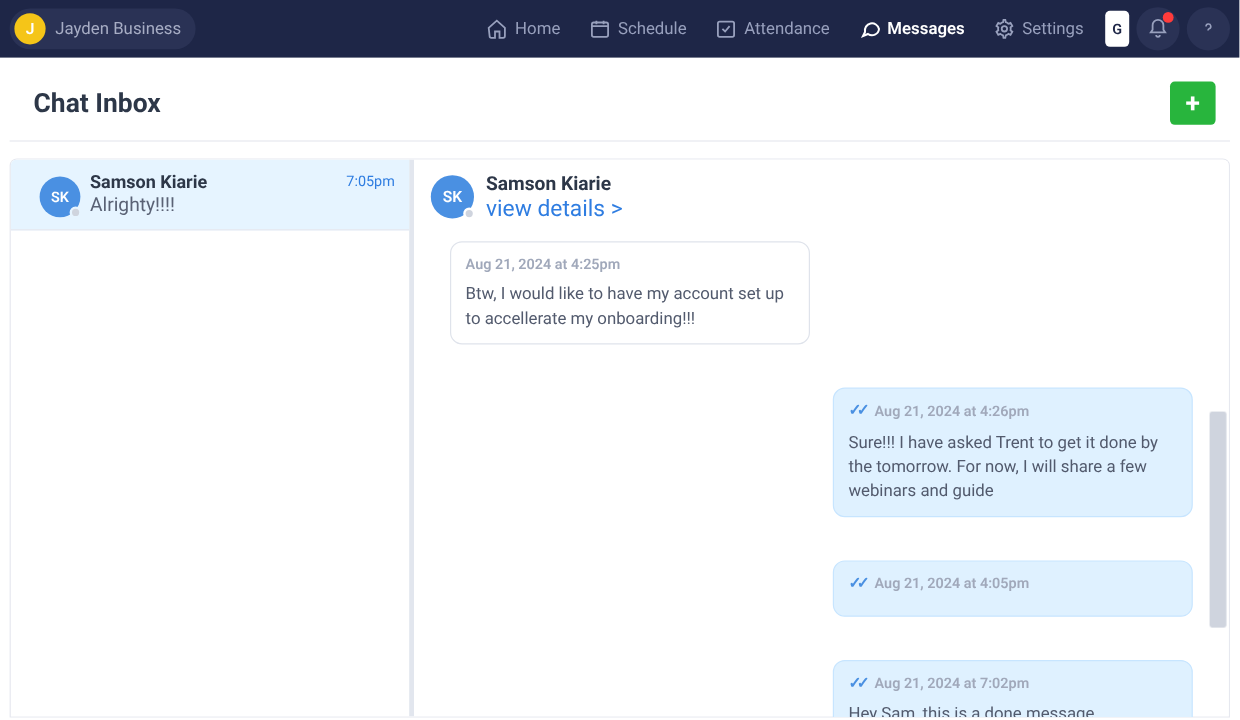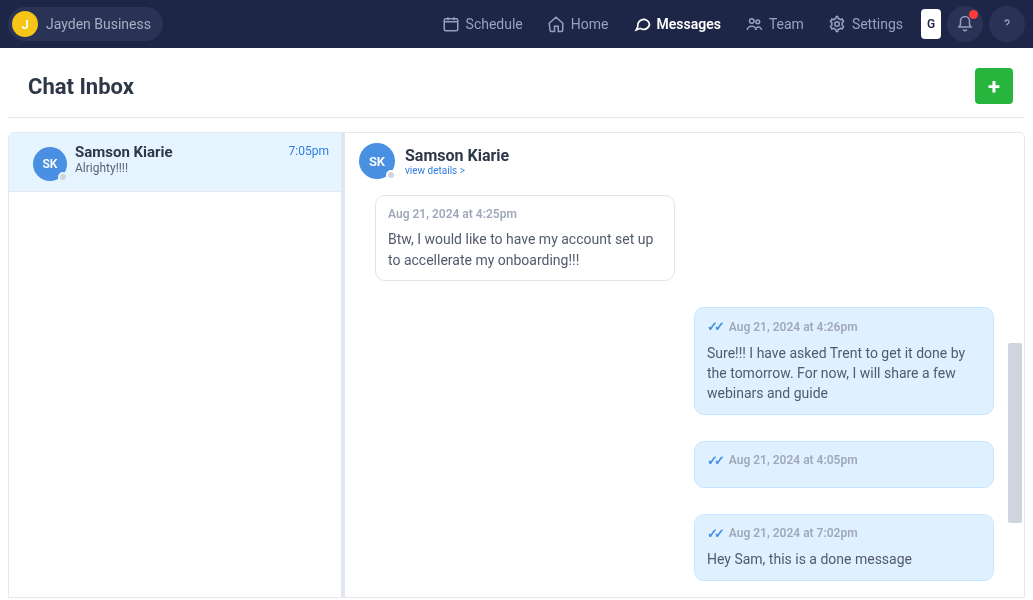"Schedule" div.nav-item { order: before "Home" -> after "Home" }
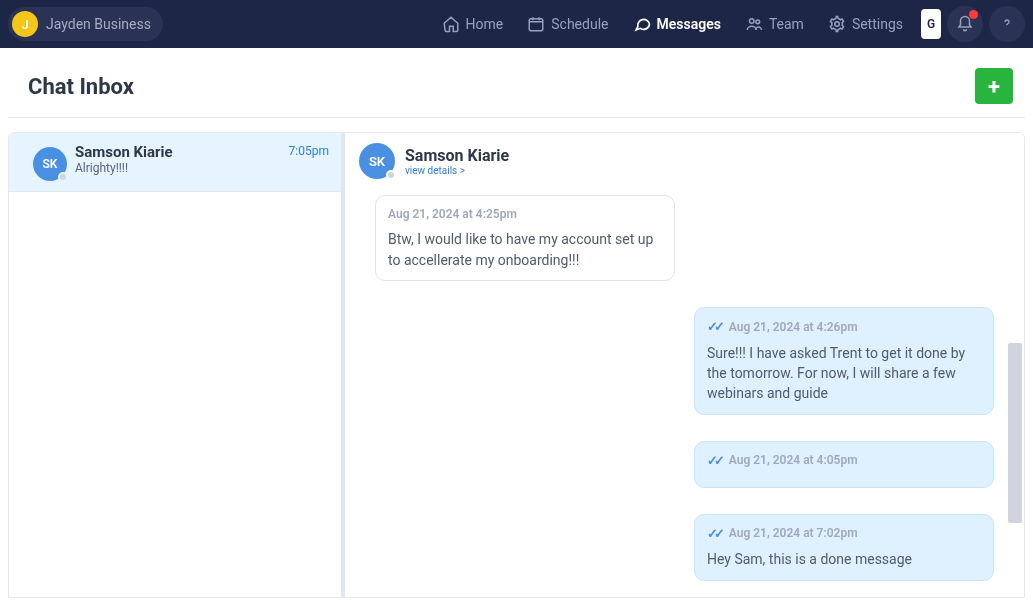"Attendance" div.nav-item { html: none -> <div> <span> <svg> <rect></rect> <path></path> </svg> </span> <span>Attendance</span> </div> }
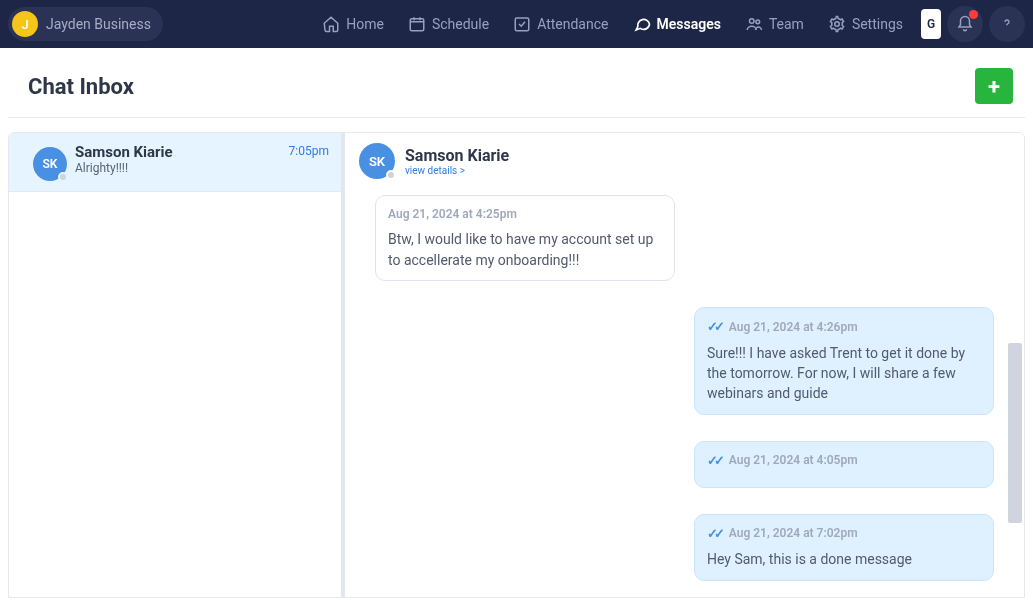"Team" div.nav-item { html: <div> <span> <svg> <circle></circle> <circle></circle> <path></path> </svg> </span> <span>Team</span> </div> -> none }
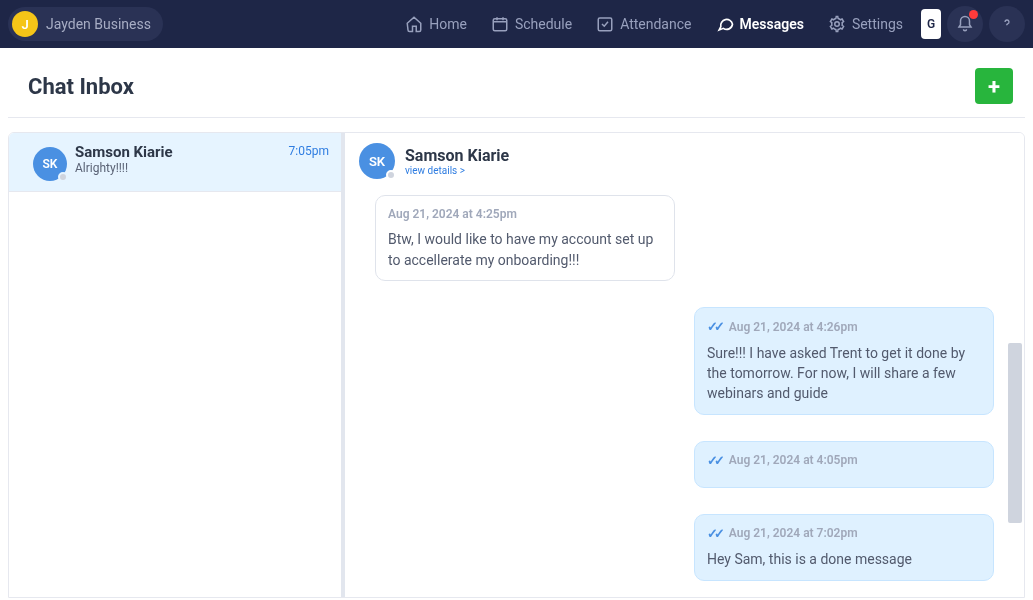"Alrighty!!!!" .thr-preview { font-size: 12px -> 16px }
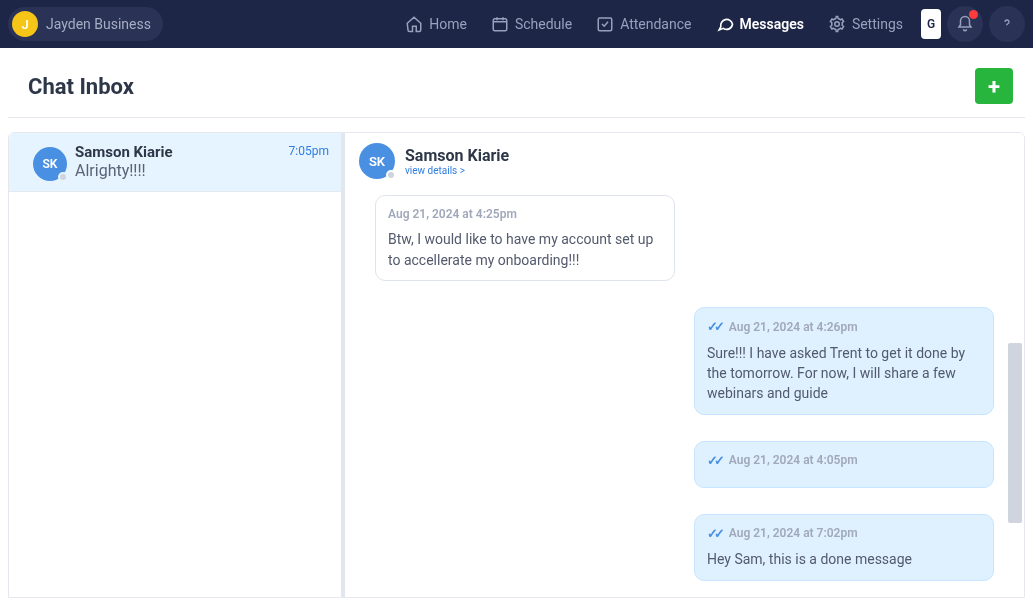"view details >" .ch-link { font-size: 10px -> 19px }
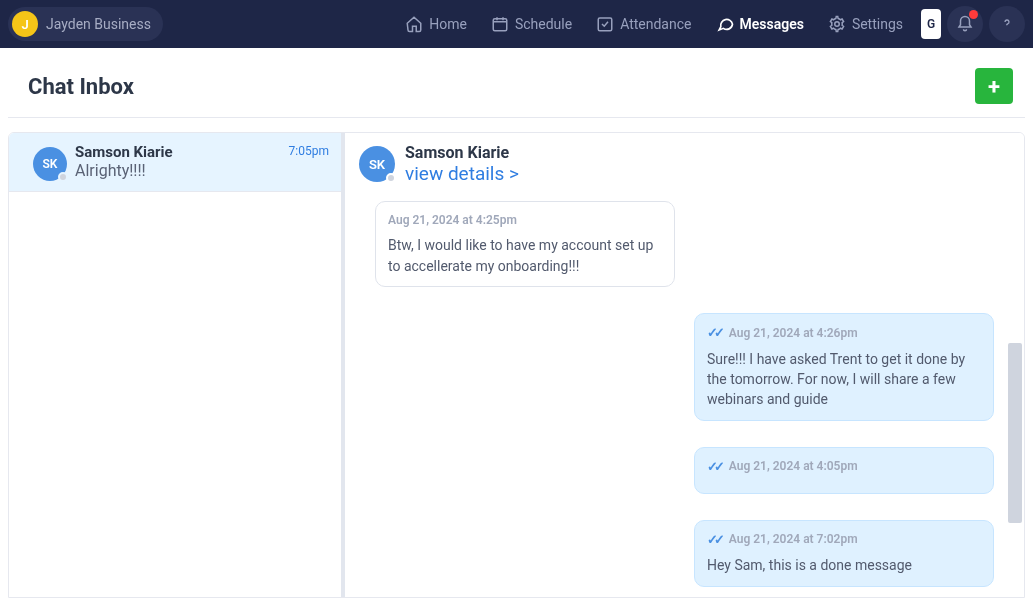"Aug 21, 2024 at 4:25pm" .bubble { margin-bottom: 26px -> 36px }
